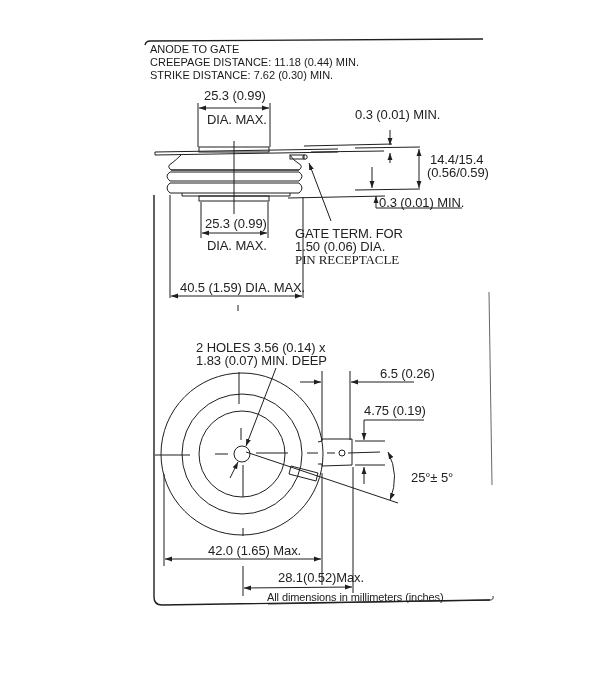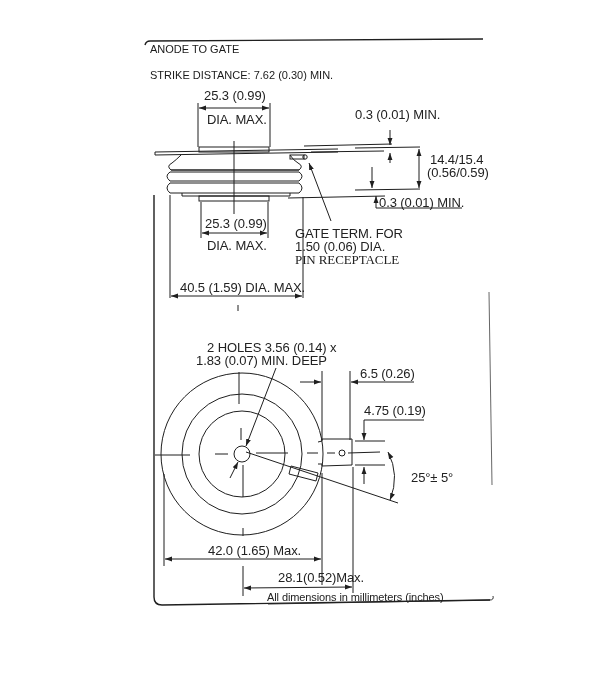"CREEPAGE DISTANCE: 11.18 (0.44) MIN." div.note { html: none -> <div>CREEPAGE DISTANCE: 11.18 (0.44) MIN.</div> }
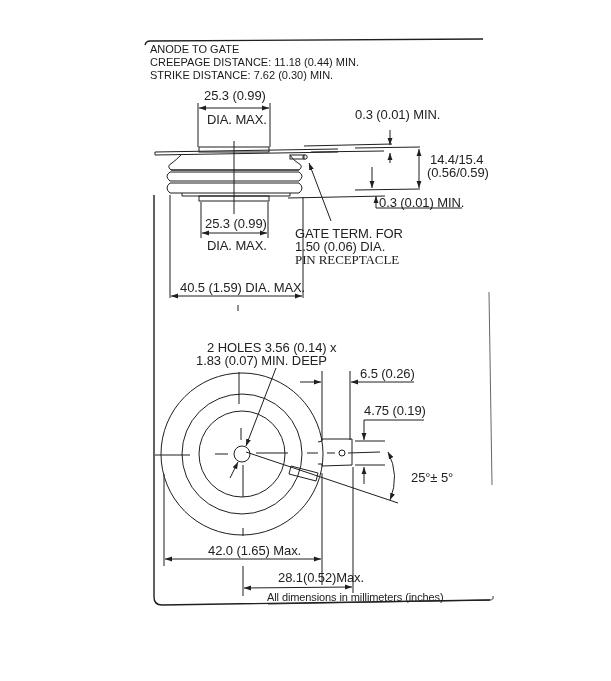"2 HOLES 3.56 (0.14) x" div.lbl { margin-left: 11px -> none }
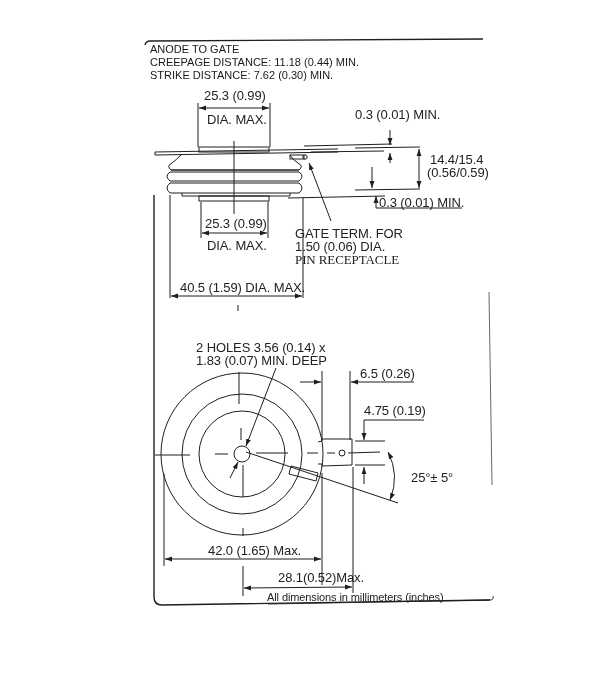"6.5 (0.26)" div.lbl { left: 360px -> 380px }
